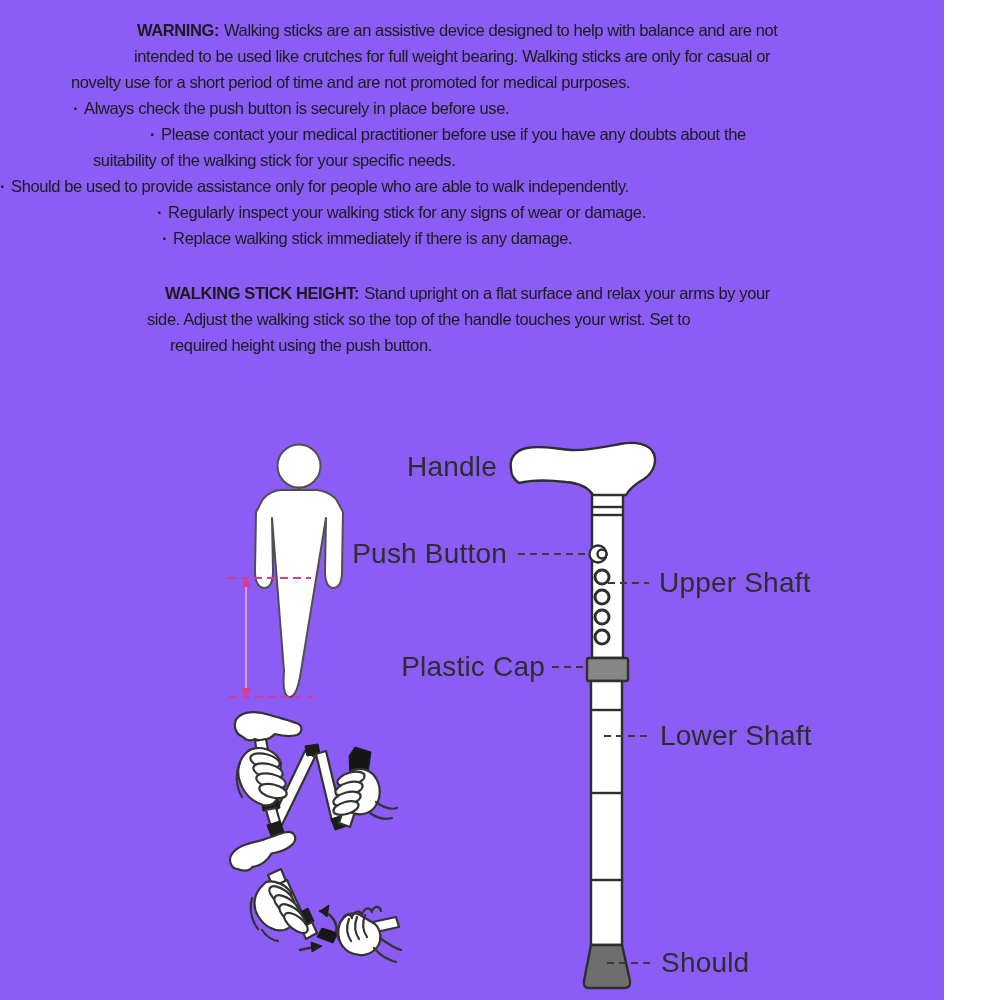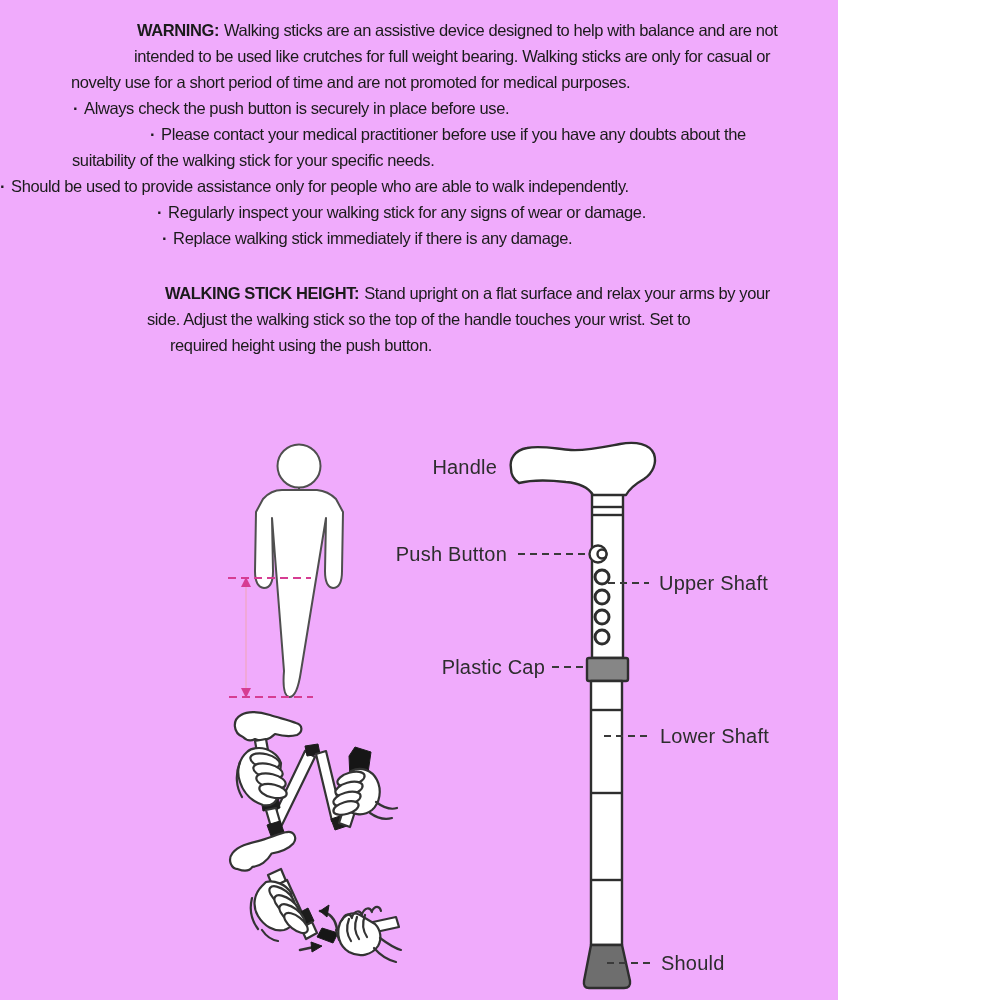"WARNING: Walking sticks are an" .page { background: #f0abfc -> #8b5cf6; width: 838px -> 944px }
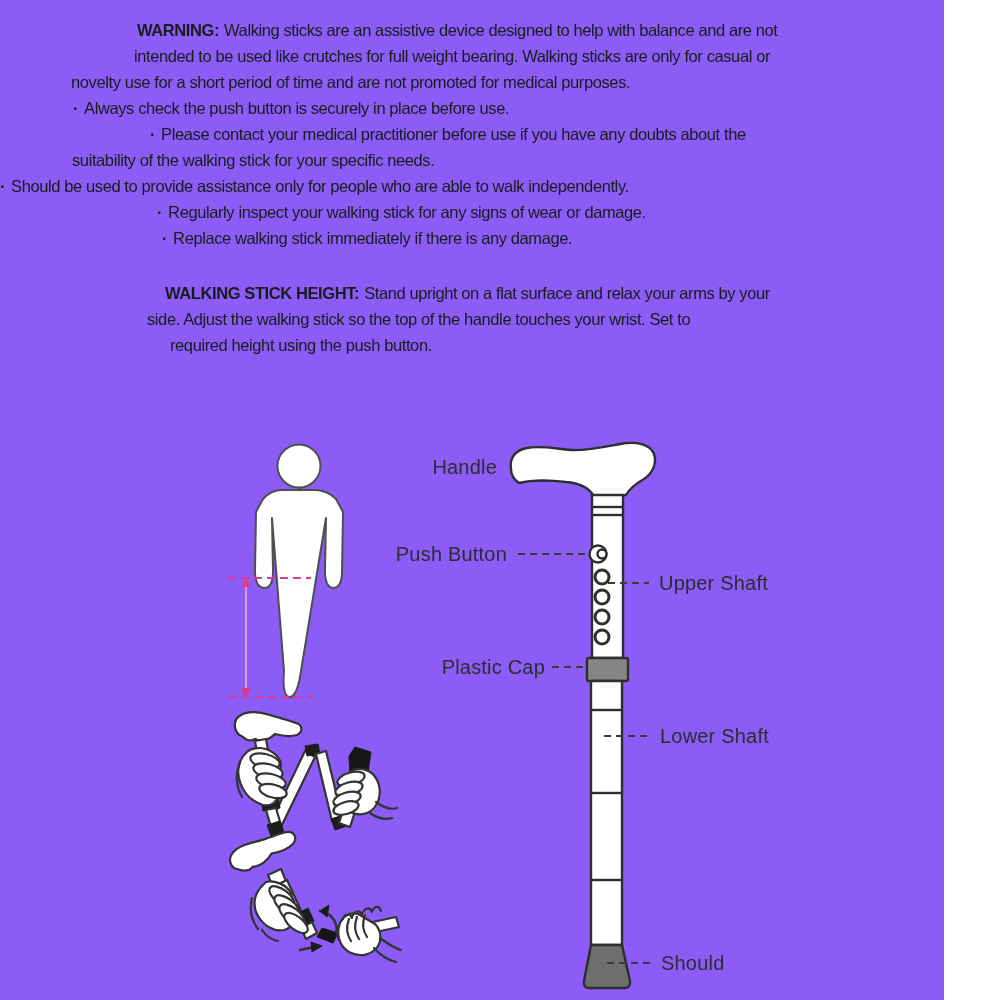"suitability of the walking stick" div.tl { margin-left: 72px -> 93px }
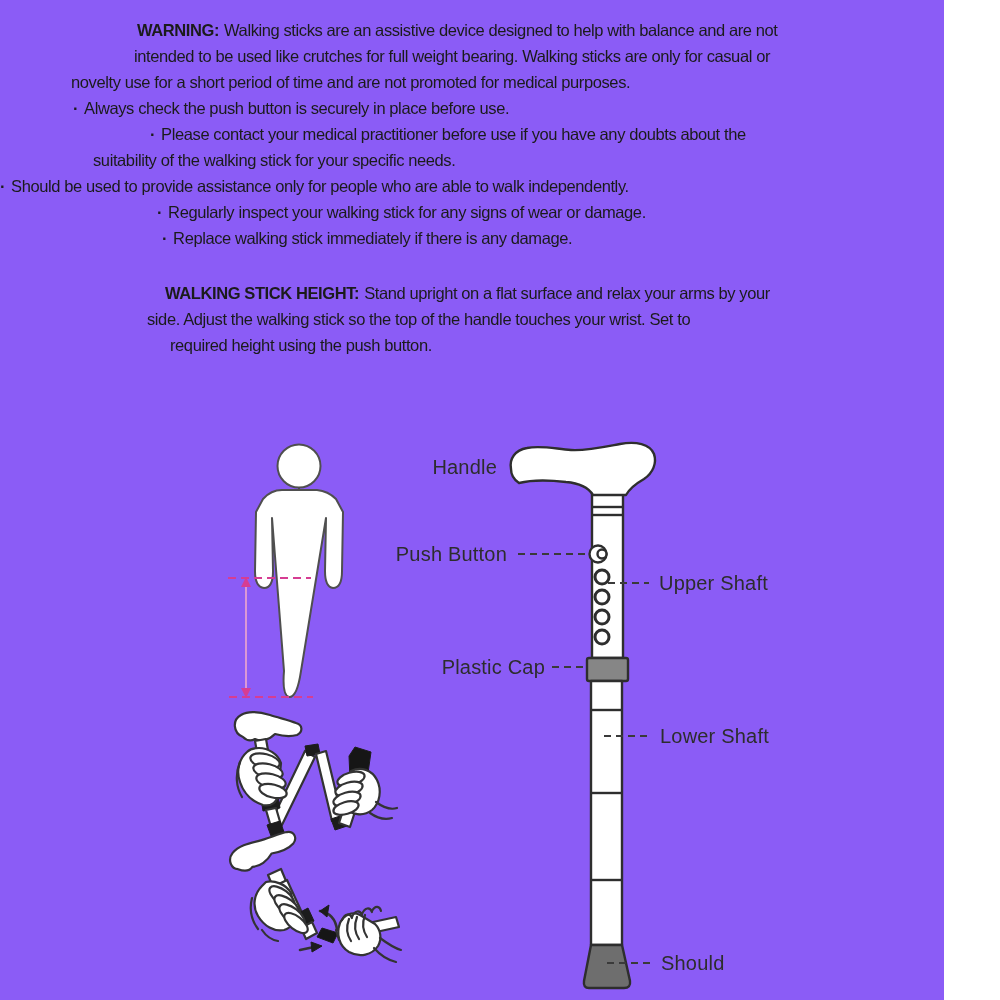"Handle" .dlabel { font-size: 20px -> 28px }
